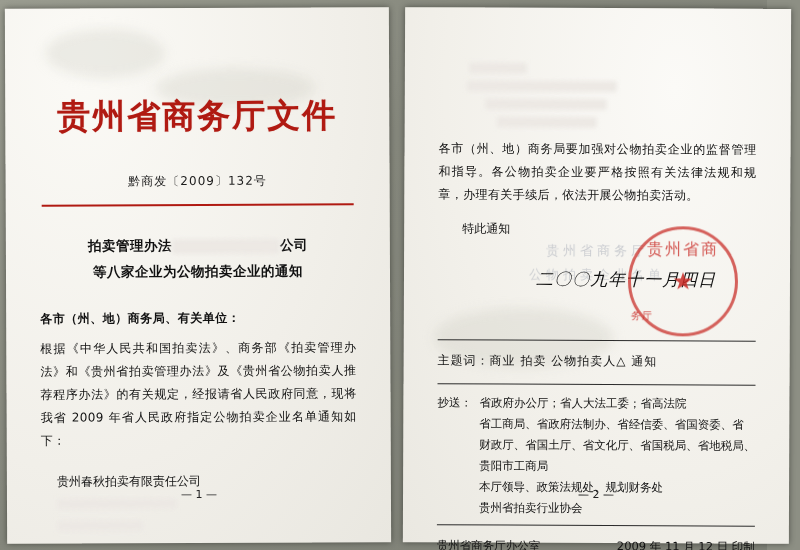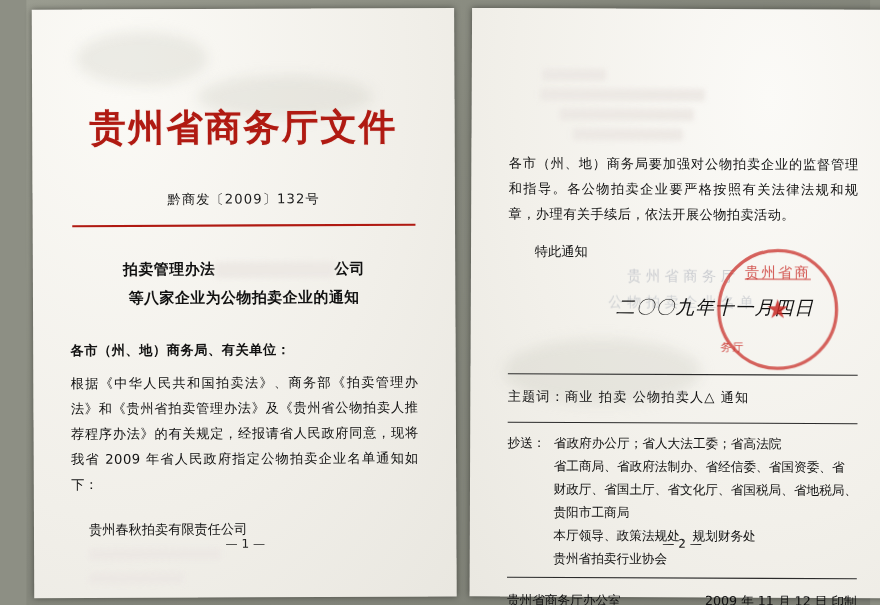"贵州省商务厅文件" .scan { margin-left: 24px -> none }
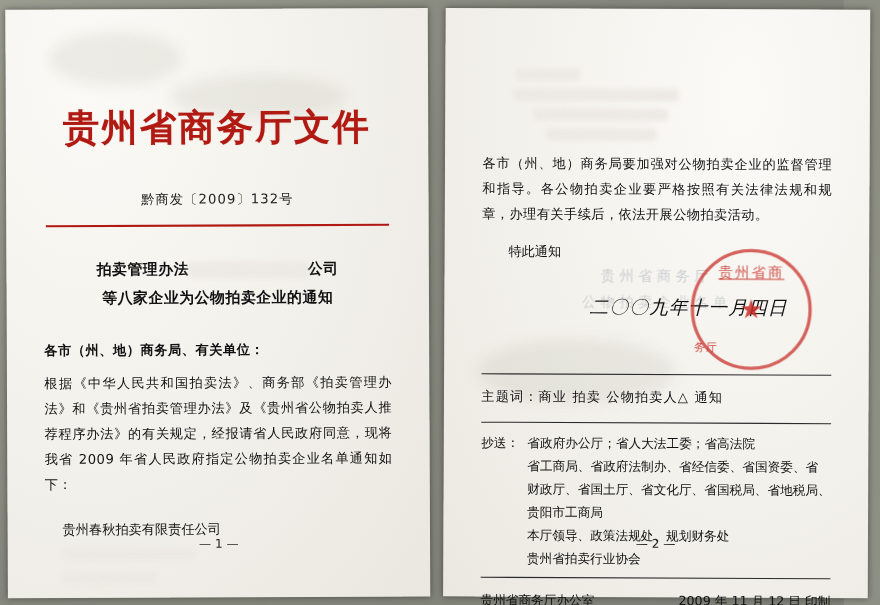"贵州省商" .seal .arc { font-size: 13px -> 16px; text-decoration: underline -> none }
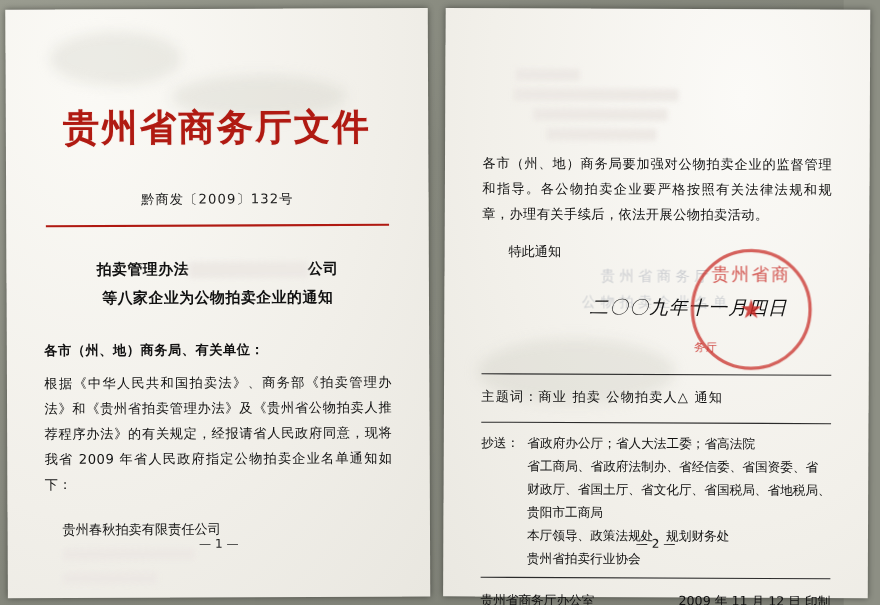"抄送：" .cc-label { font-family: none -> Liberation Serif, serif }
